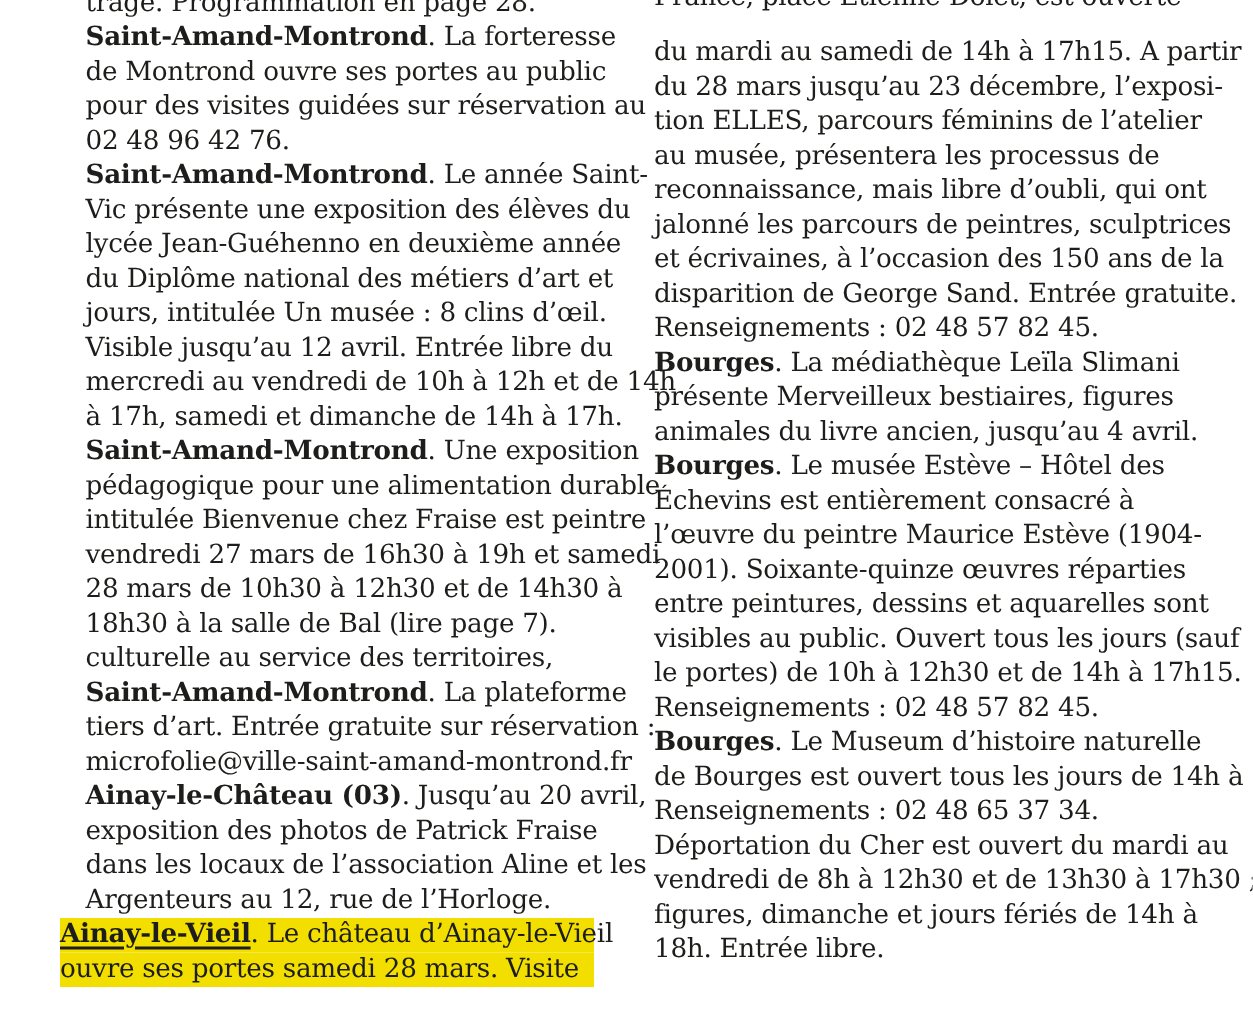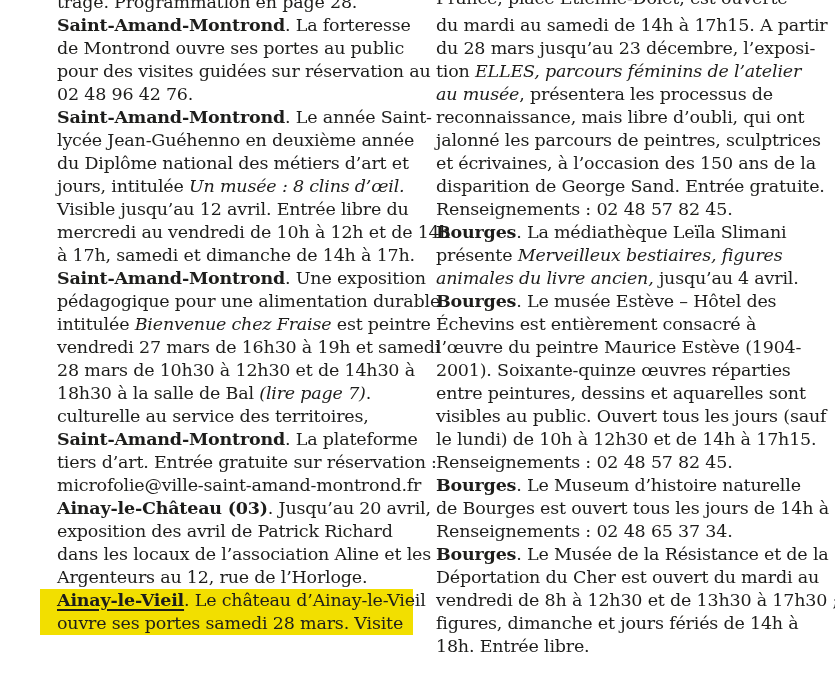"du mardi au samedi de" .line.gap { margin-top: 4px -> 14px }
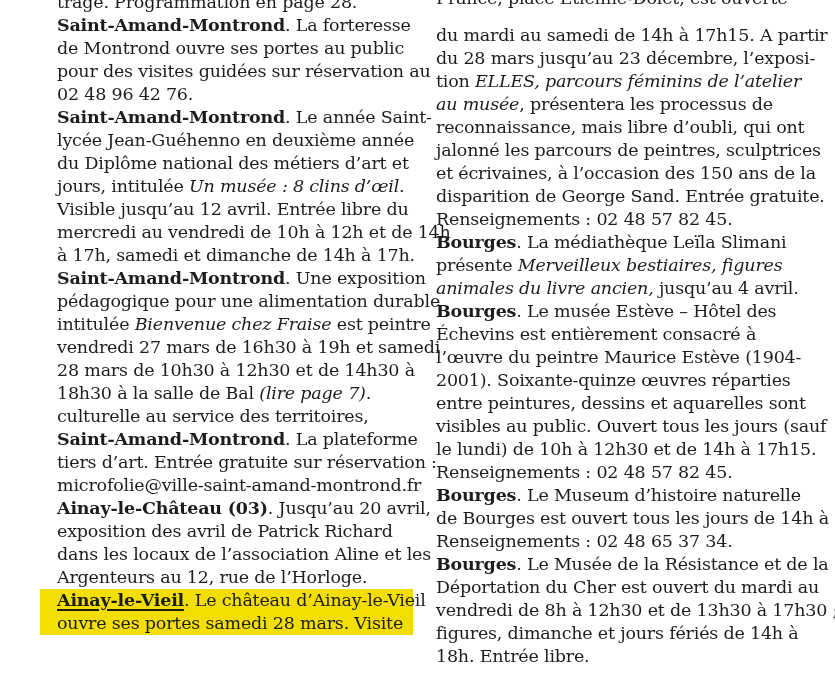"ELLES, parcours féminins de l’atelier" .i { font-style: italic -> none }
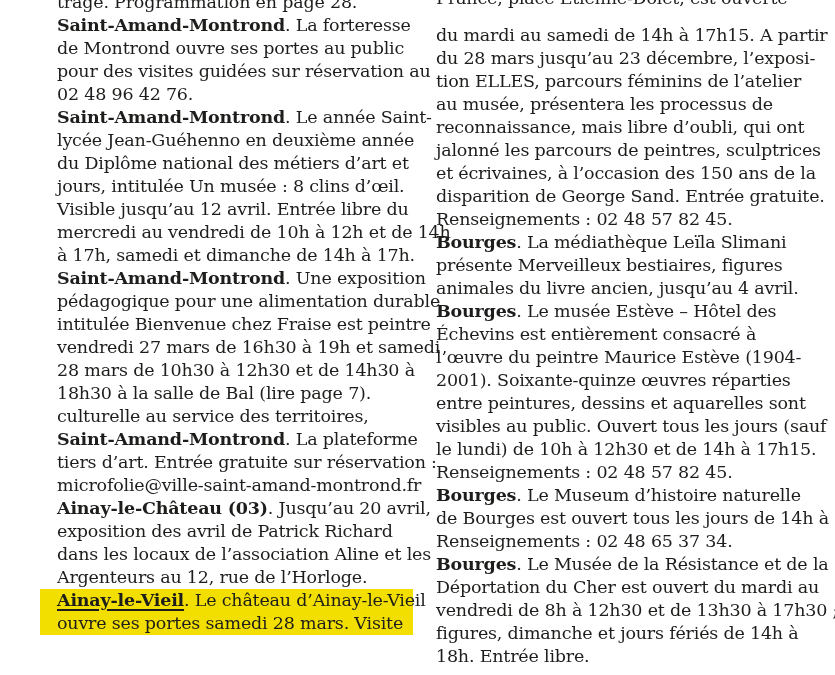"Vic présente une exposition des" div.line { html: none -> <div><span>Vic présente une exposition des élèves du</span></div> }
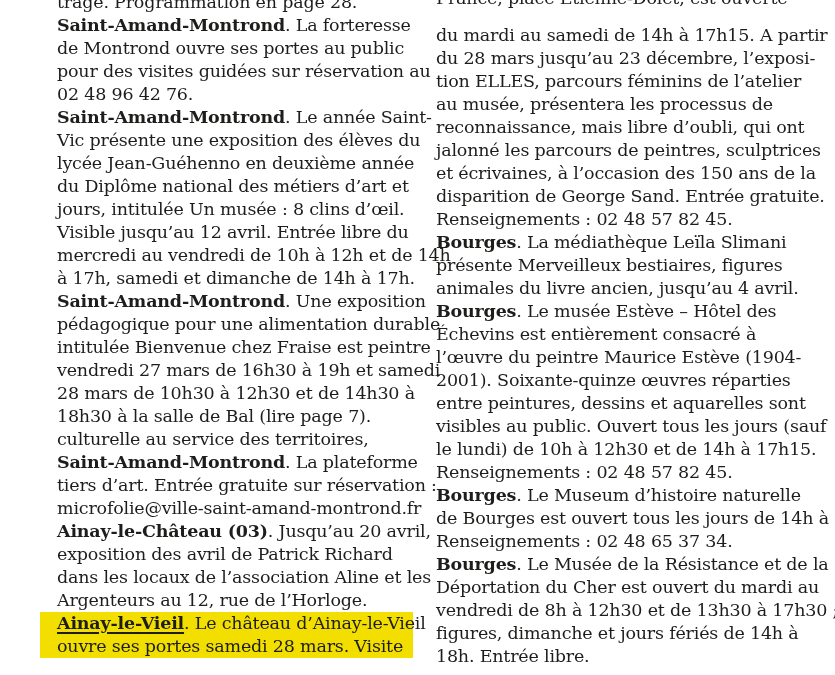"le lundi) de 10h à" span { text: lundi -> portes }
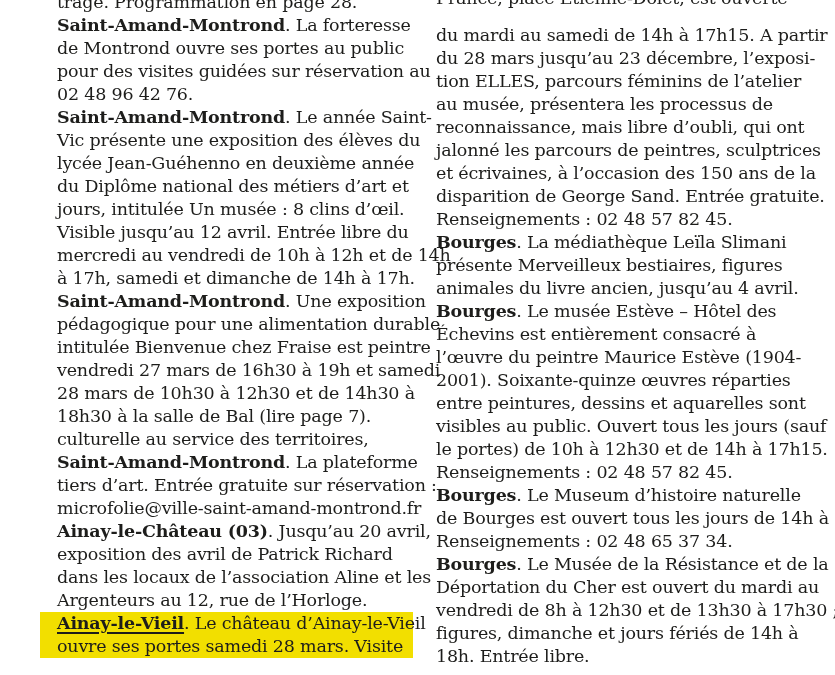"exposition des avril de Patrick" span { text: avril de Patrick Richard -> photos de Patrick Fraise }
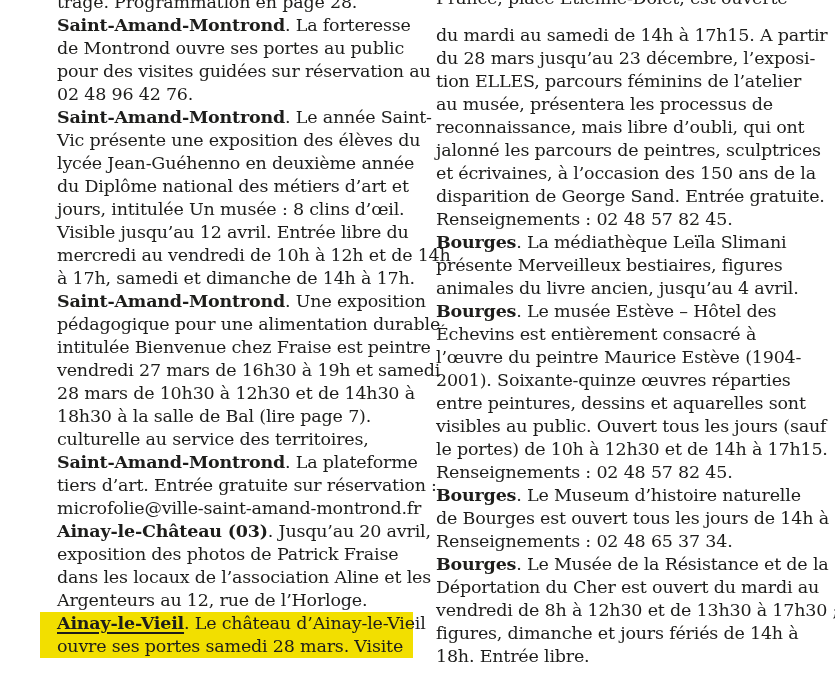"Bourges. Le Musée de la" div.line { html: <div><span>Bourges</span><span>. Le Musée de la Résistance et de la</span></div> -> none }
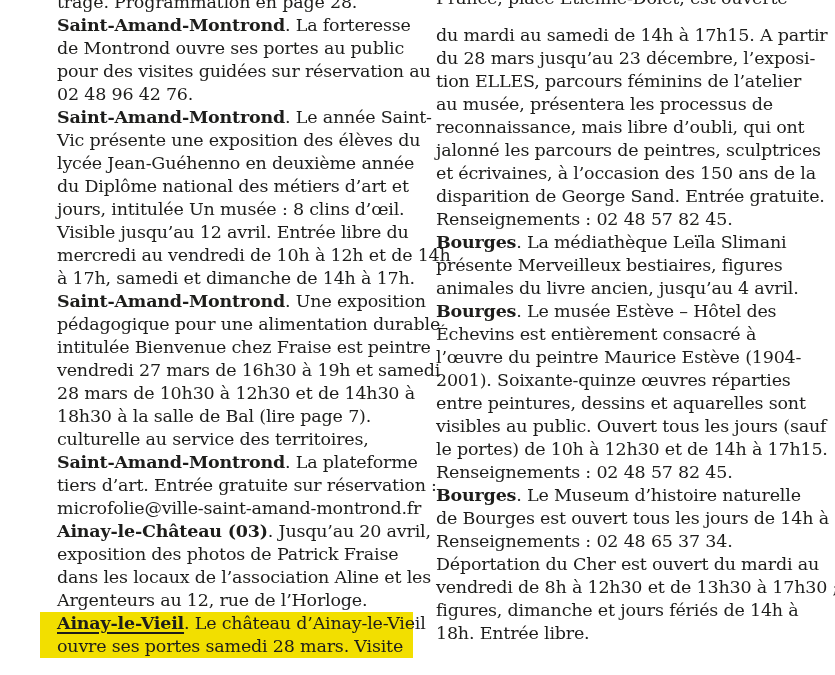"Ainay-le-Vieil. Le château" .line.hl { padding-left: 17px -> none }
